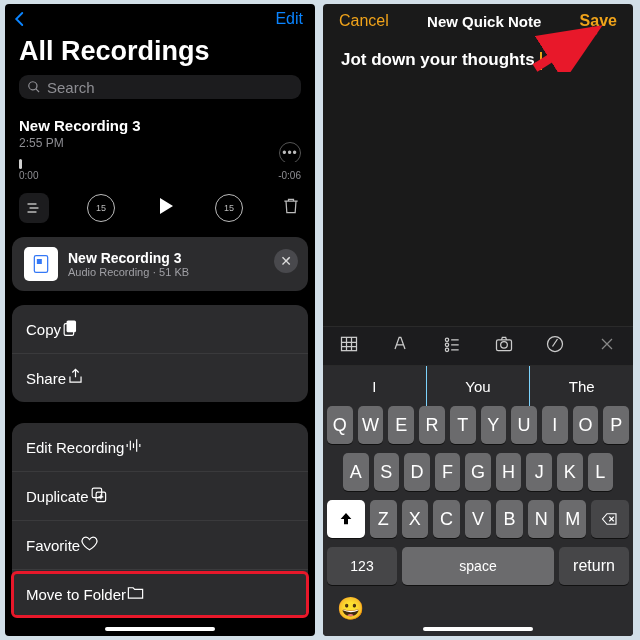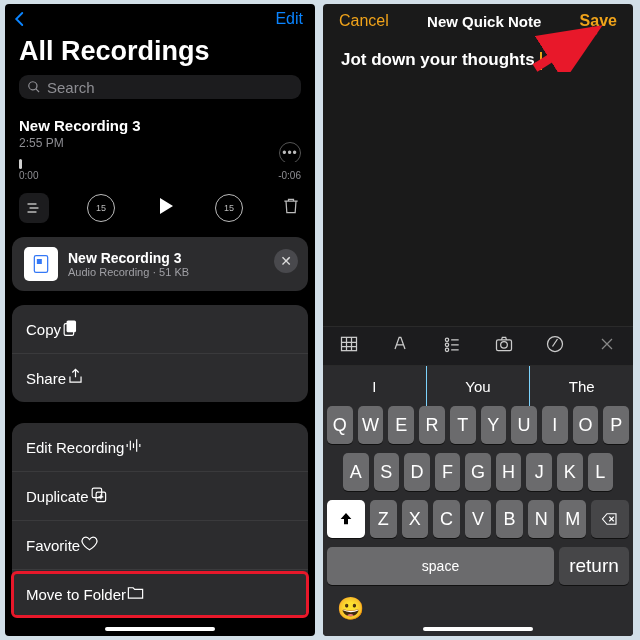"123" div.key { html: none -> <div>123</div> }
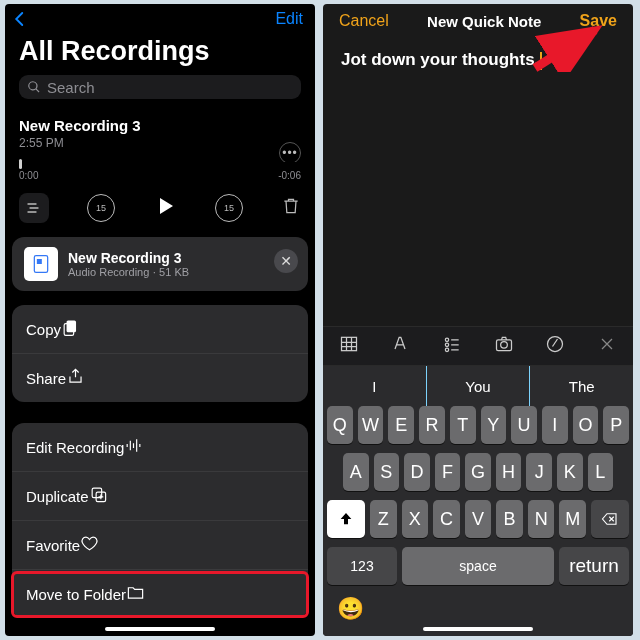"return" .kret { font-size: 19px -> 16px }
